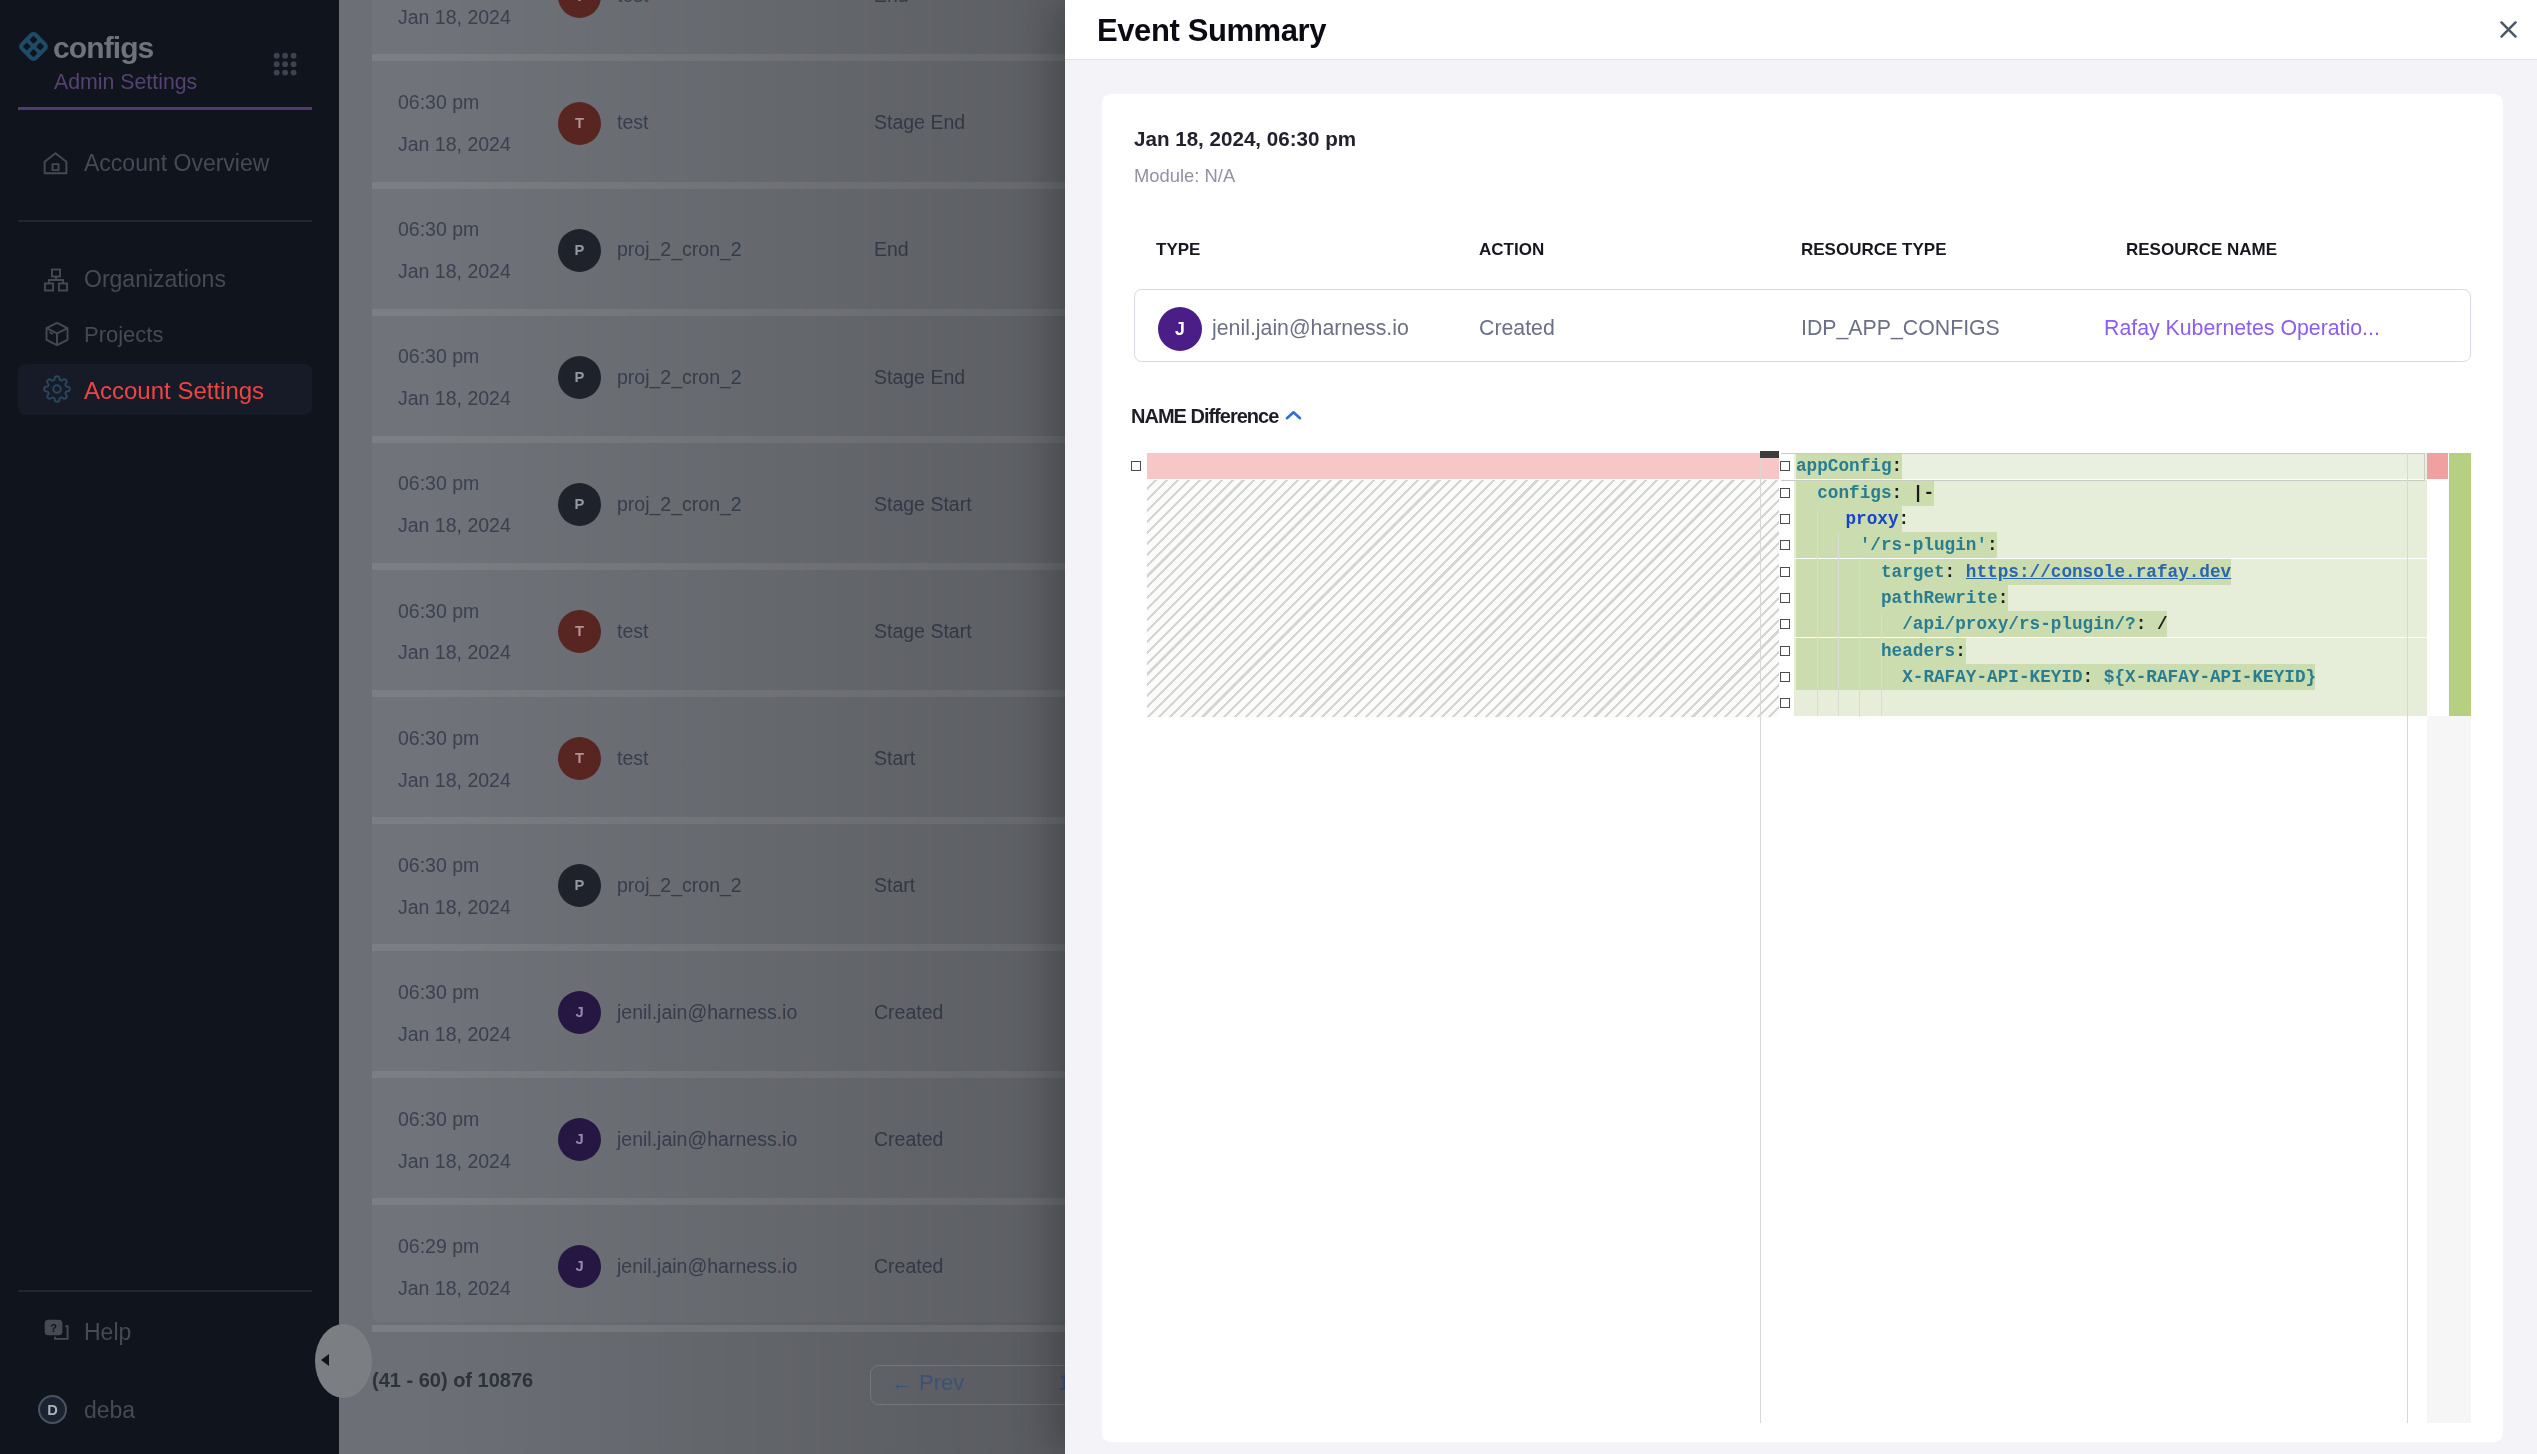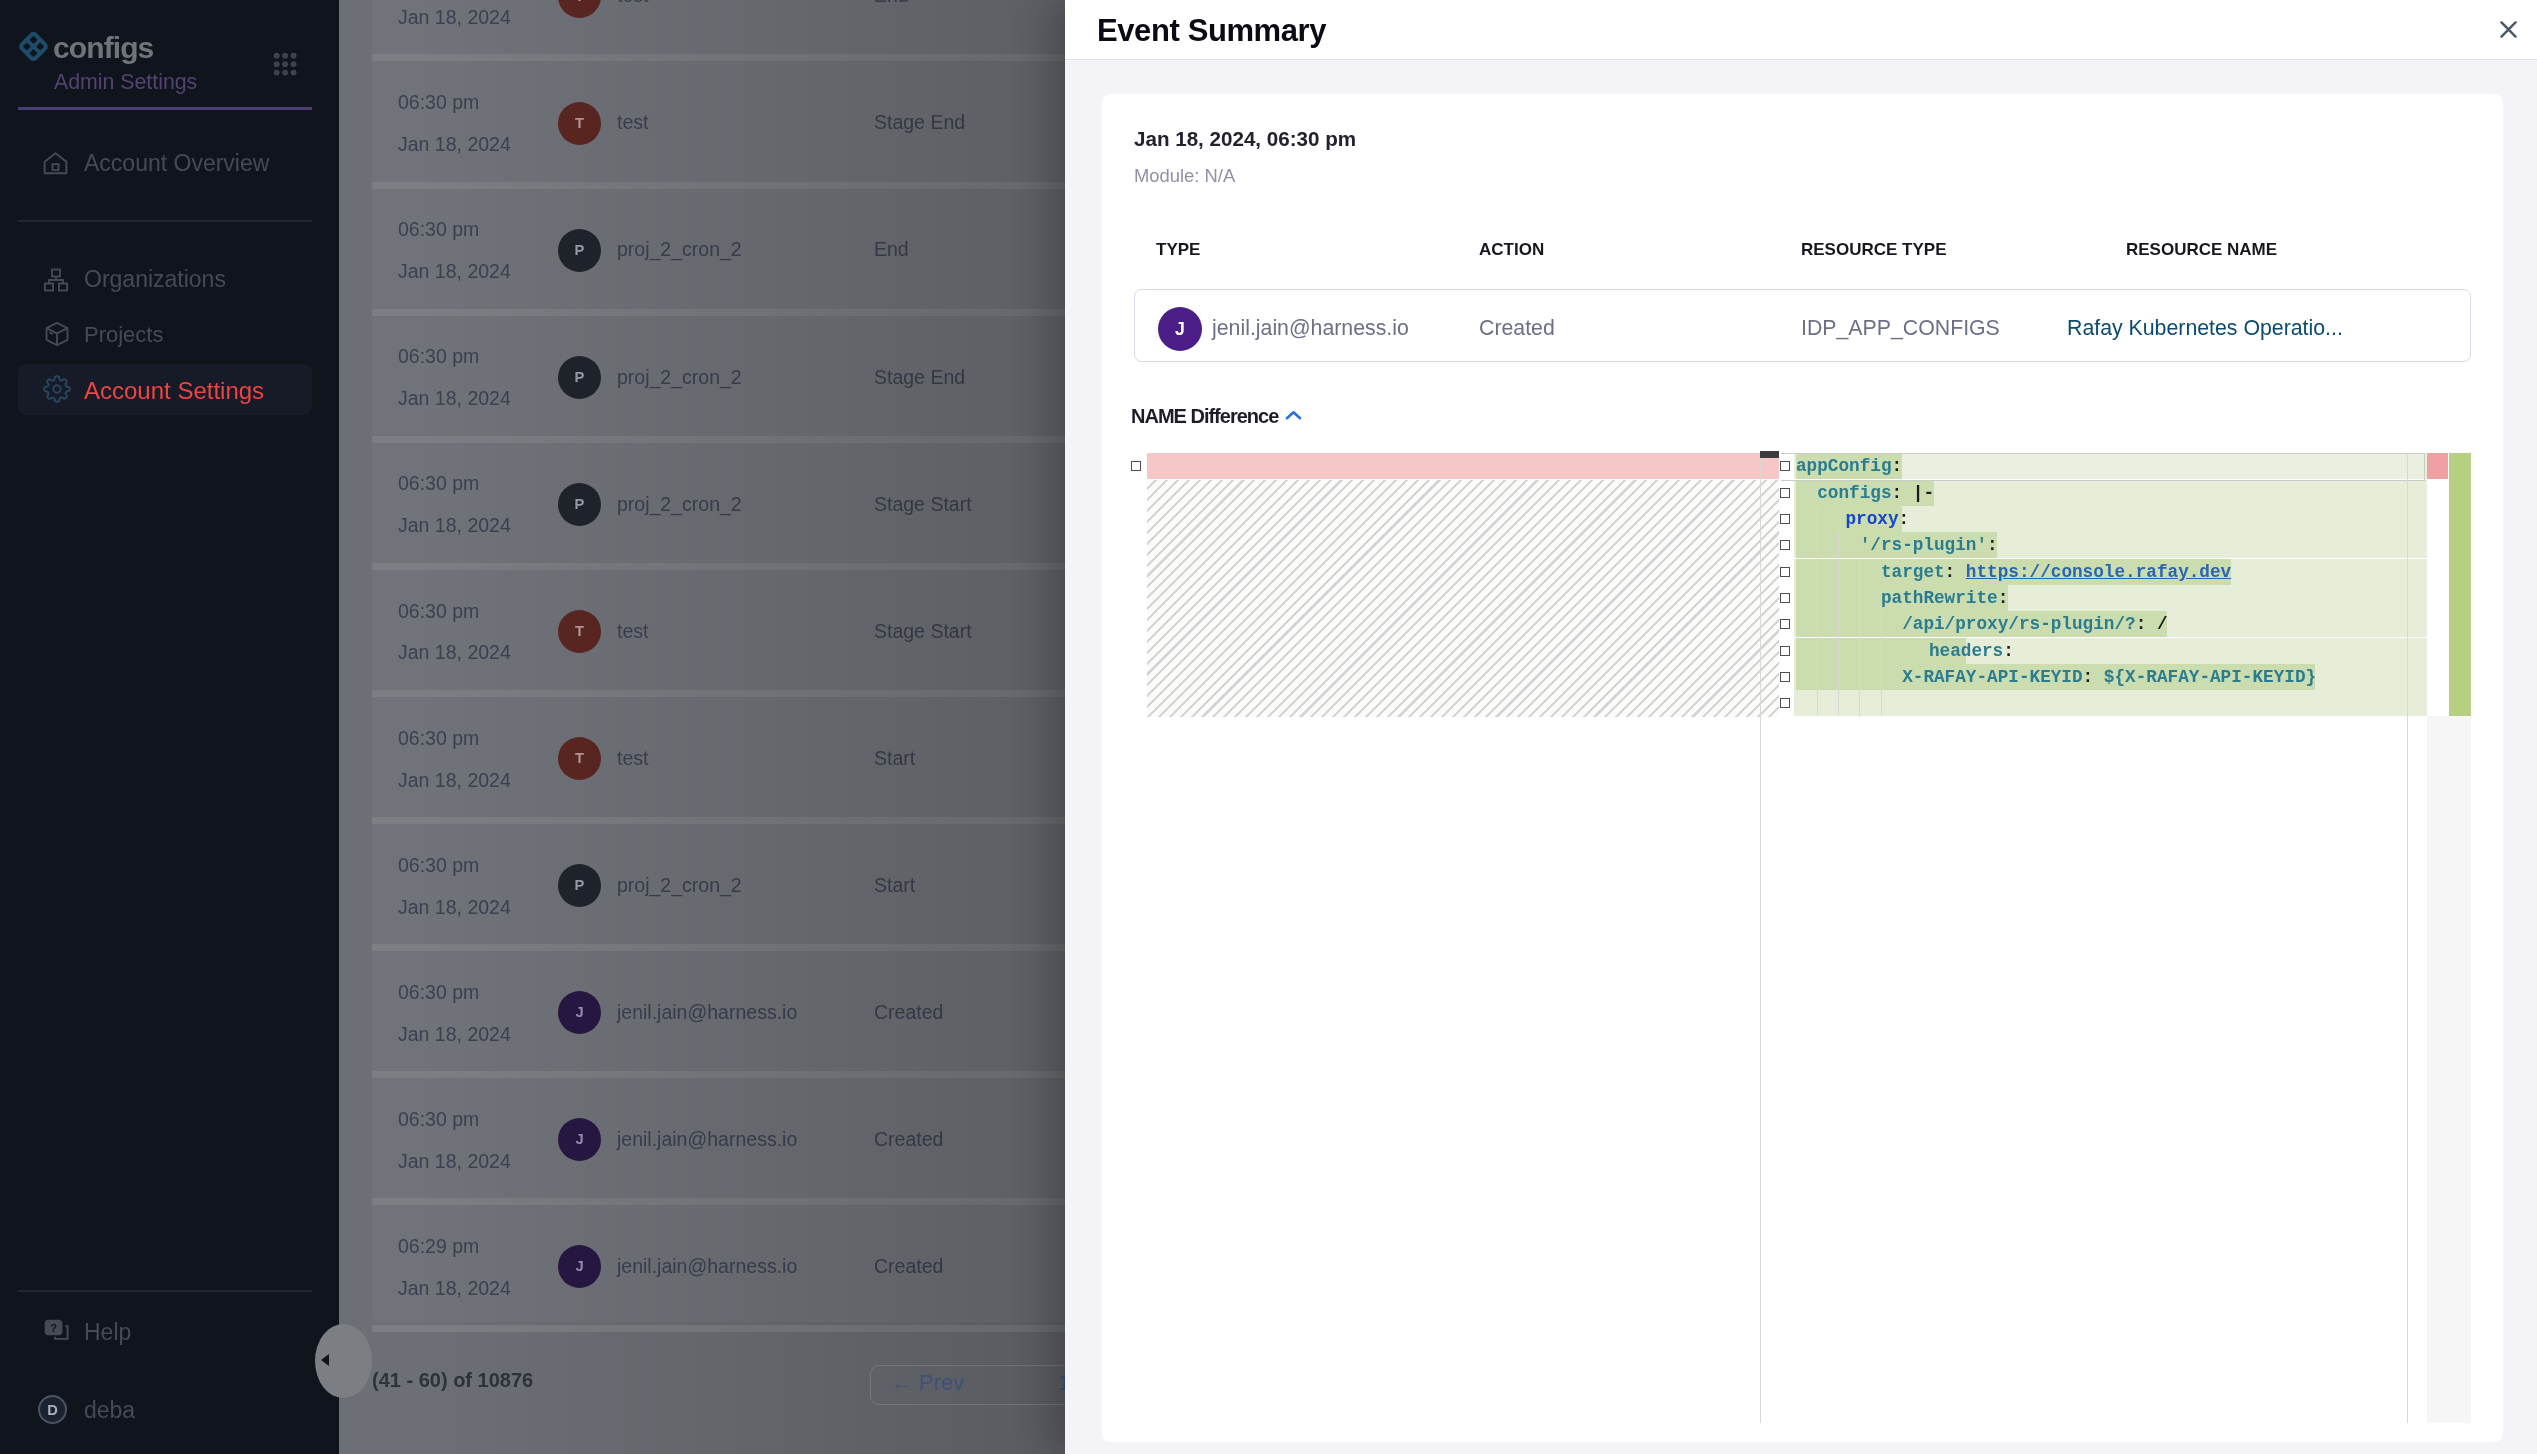"Rafay Kubernetes Operatio..." div.abs { color: #0c4a6e -> #8b5cf6; left: 1002px -> 1039px }
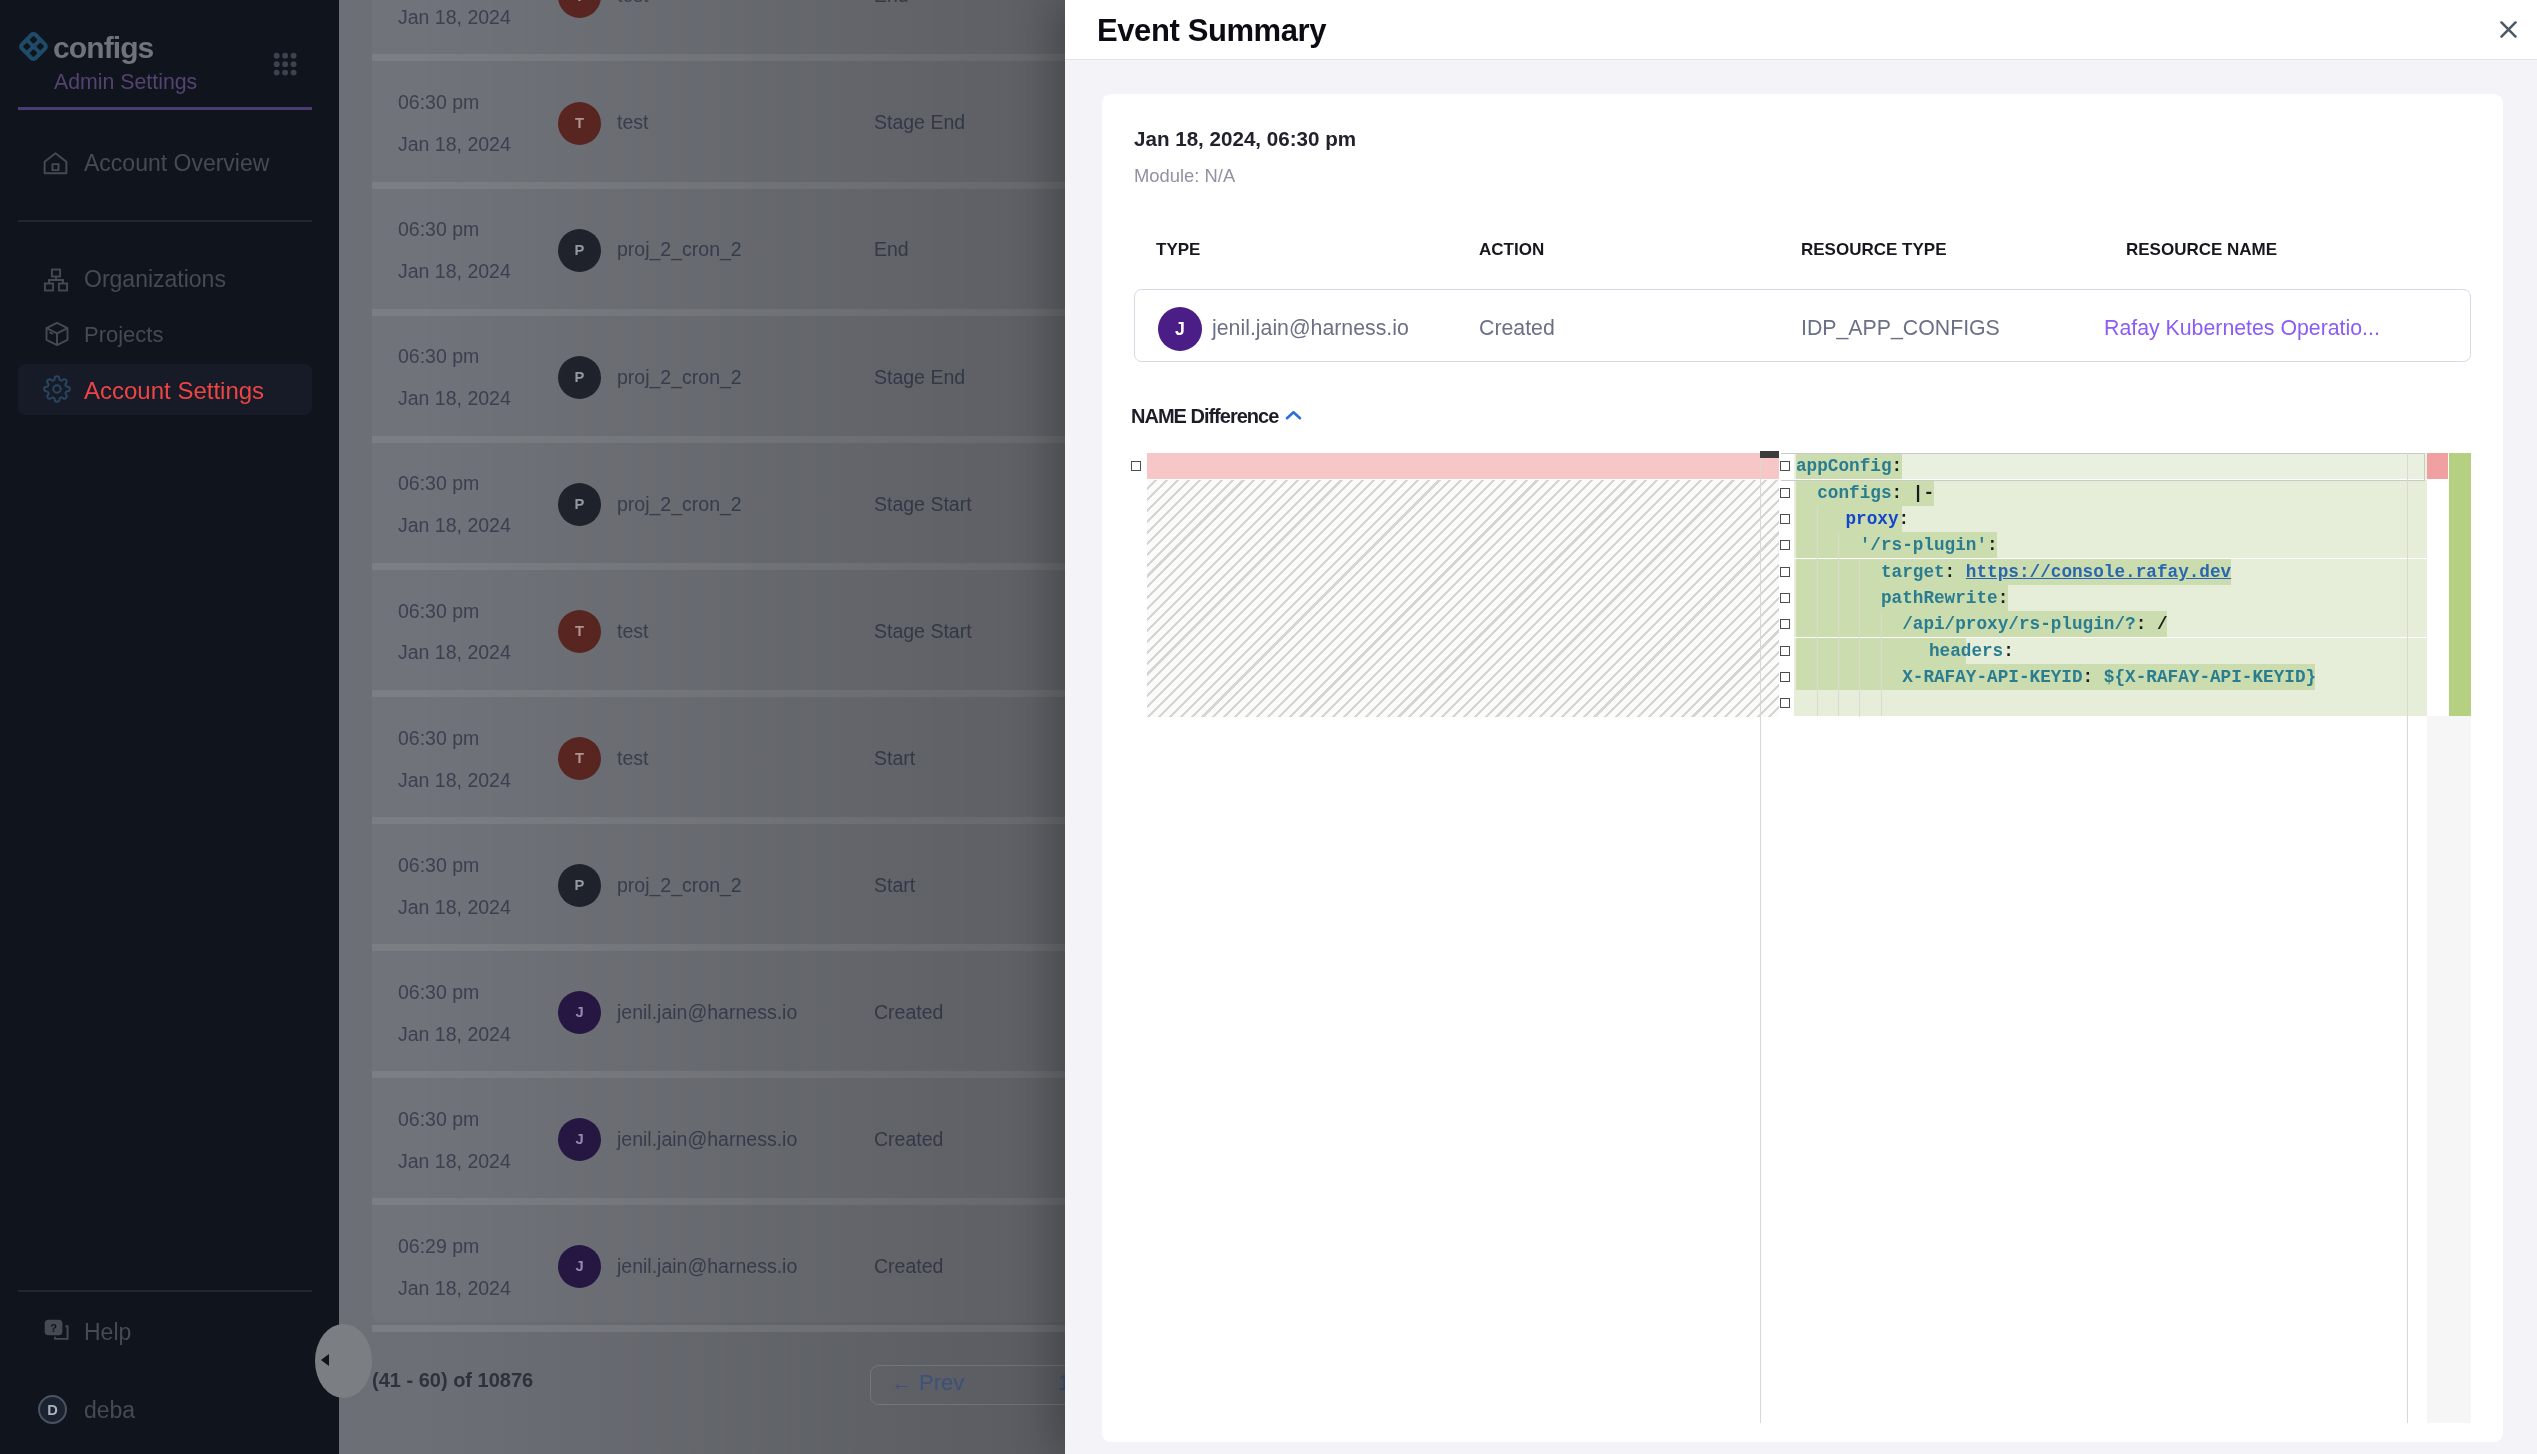"headers" span { padding-left: 48px -> none }
